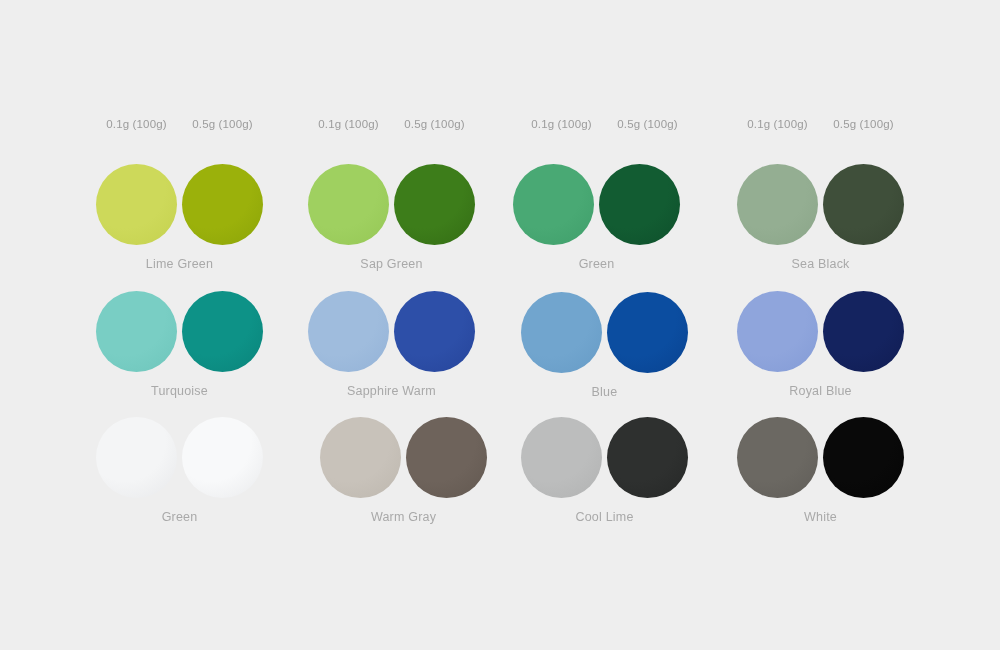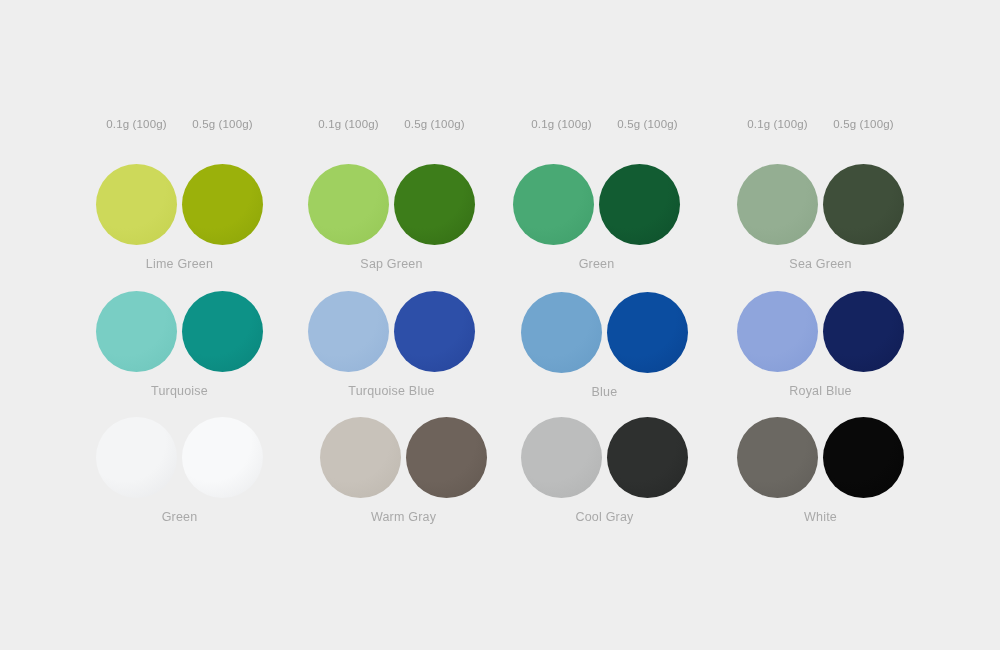"Sea Green" div.group-label { text: Green -> Black }
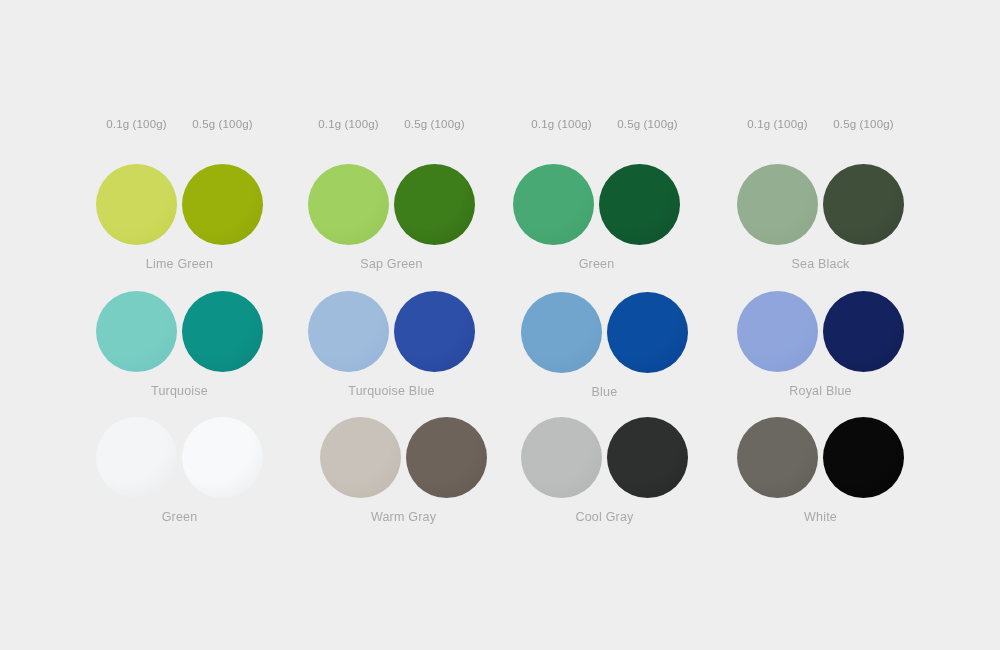"Turquoise Blue" div.group-label { text: Turquoise Blue -> Sapphire Warm }
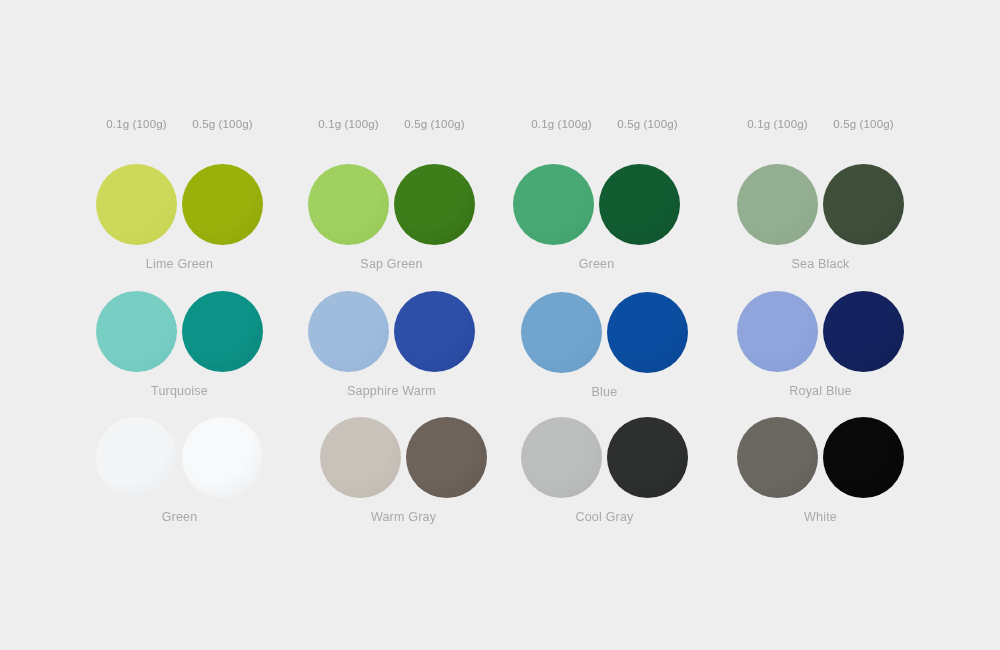"Cool Gray" div.group-label { text: Gray -> Lime }
